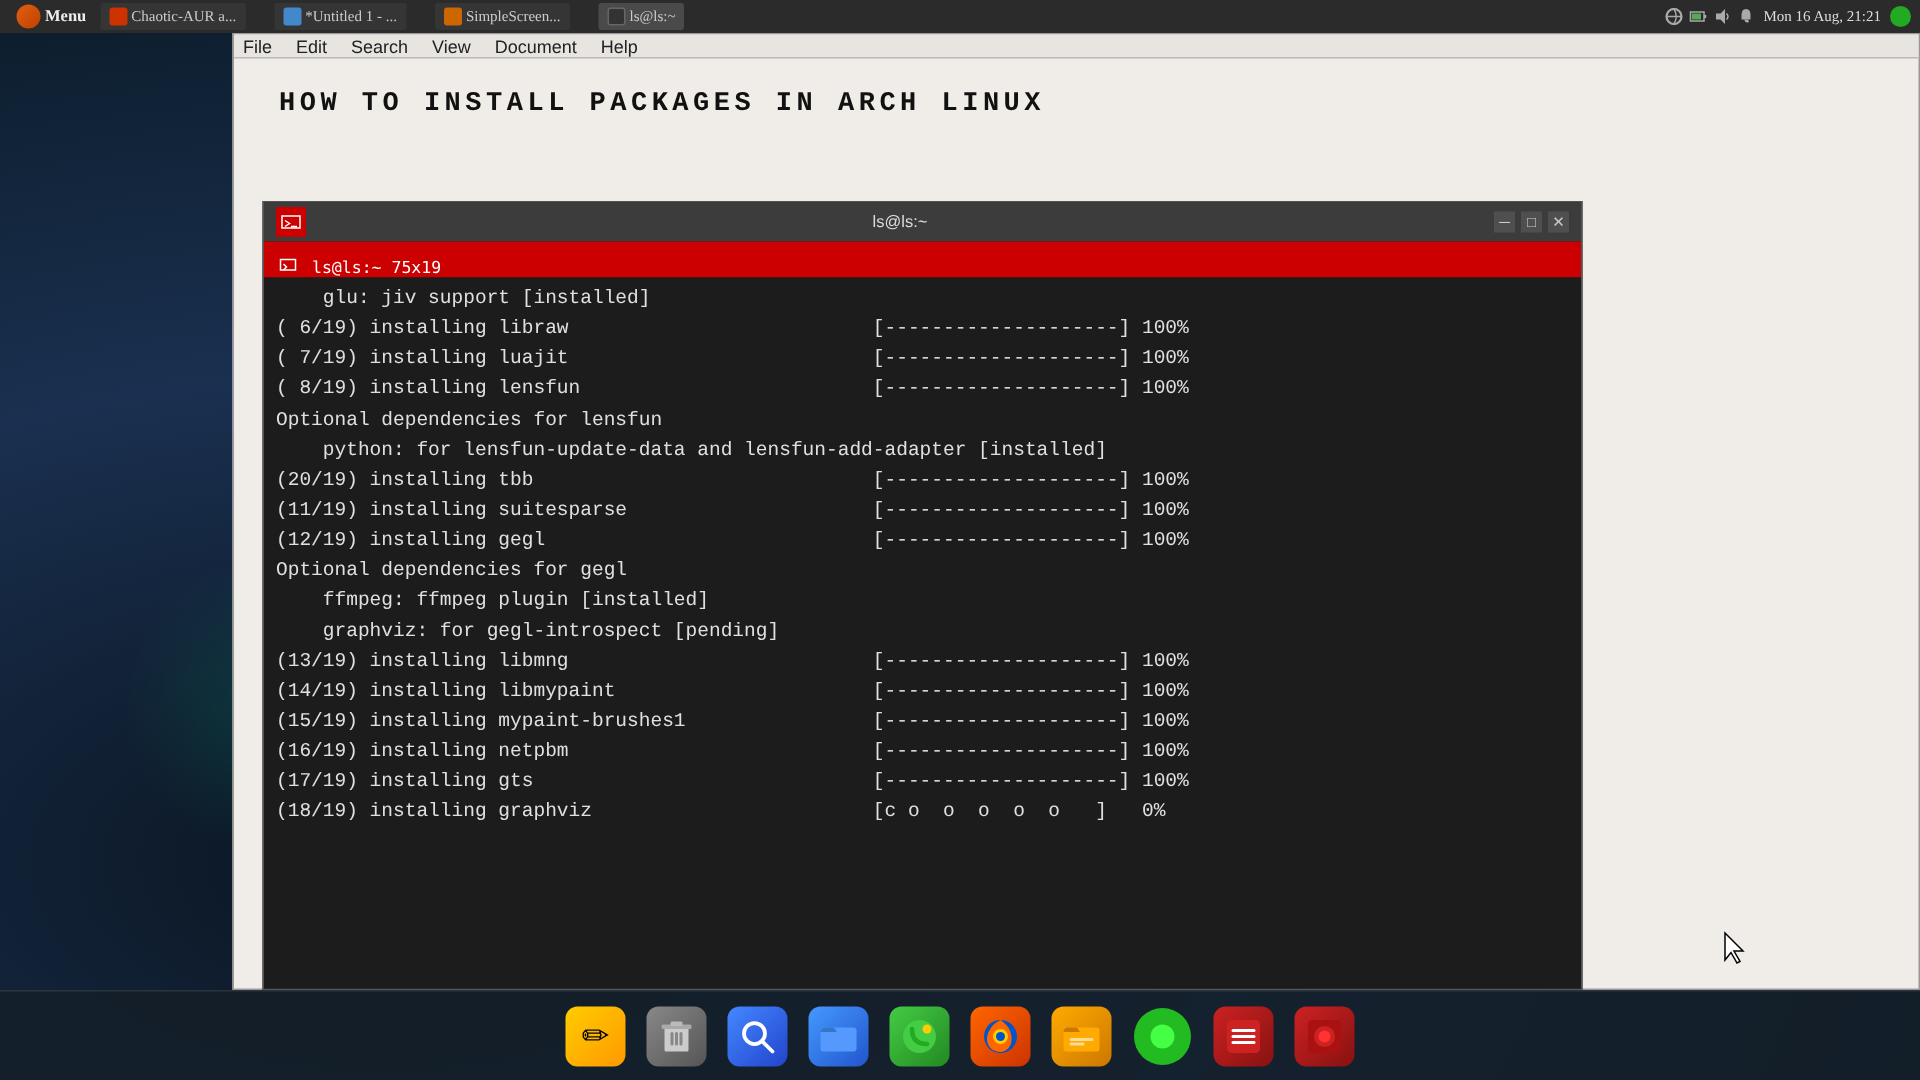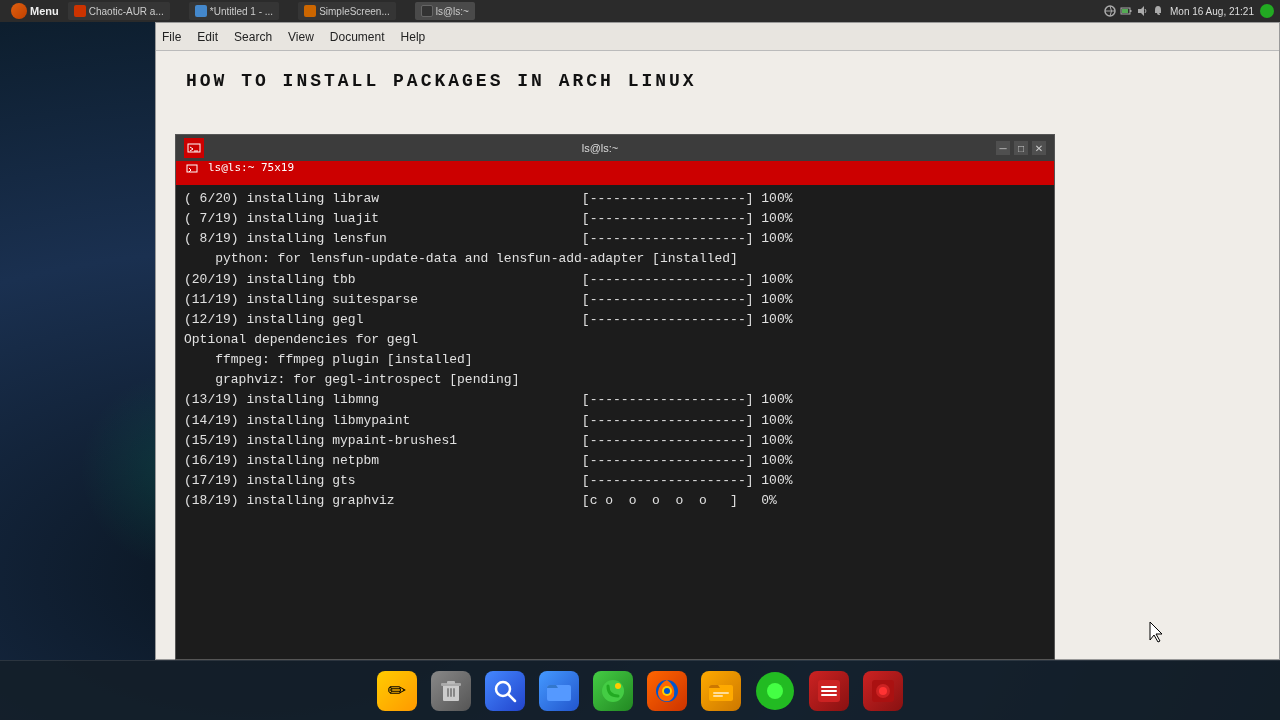"Menu" .taskbar-top { font-family: none -> Liberation Serif, serif }
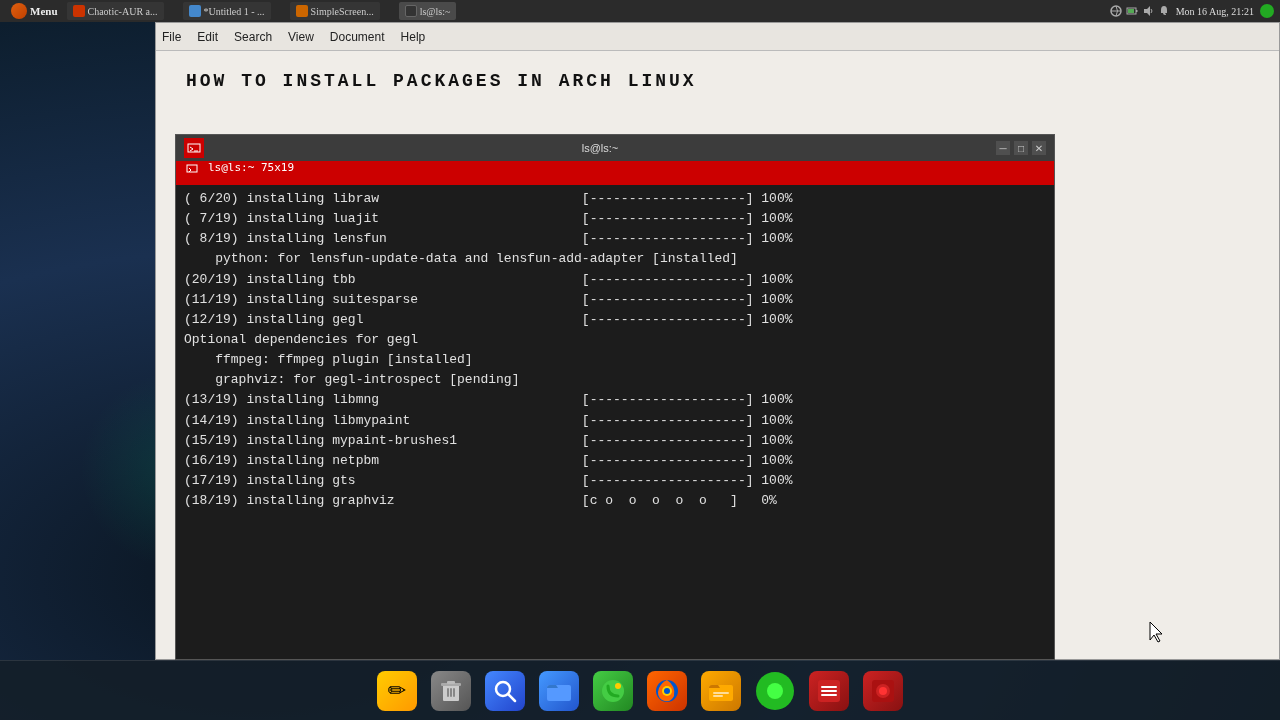"File" .editor-menubar { height: 28px -> 16px }
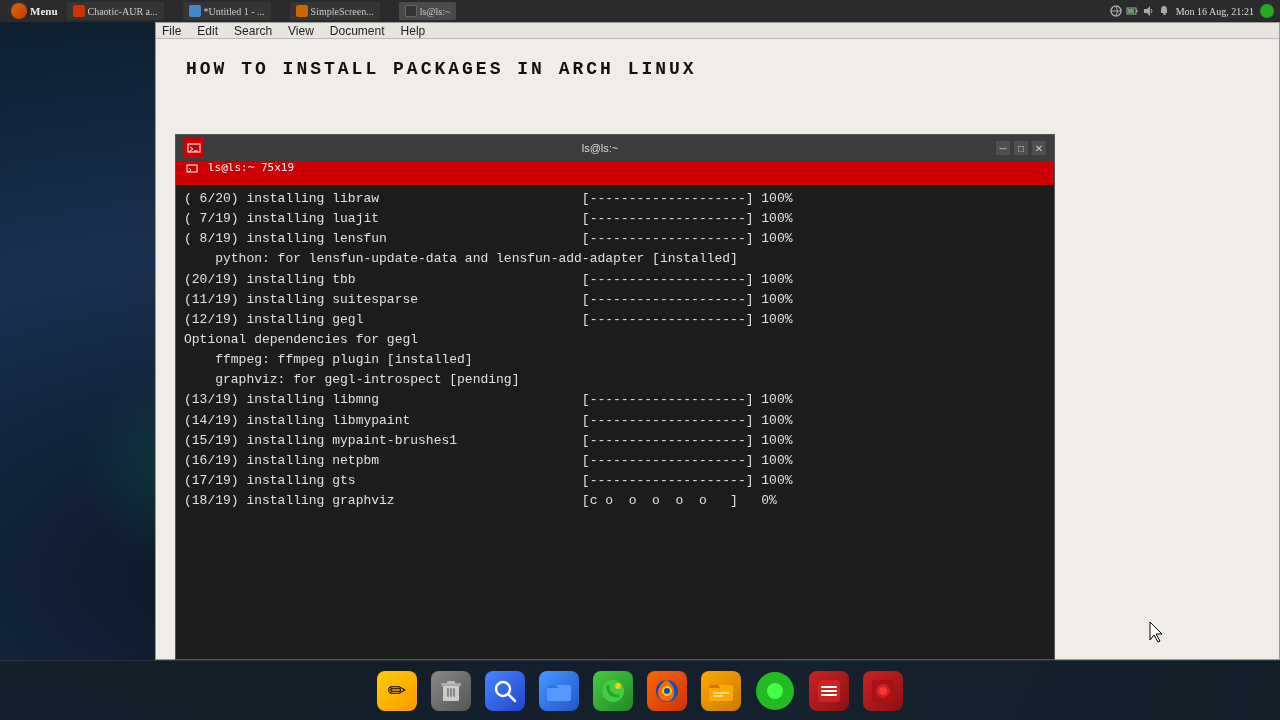"ls@ls:~ 75x19" .terminal-tabbar { align-items: flex-start -> flex-end }
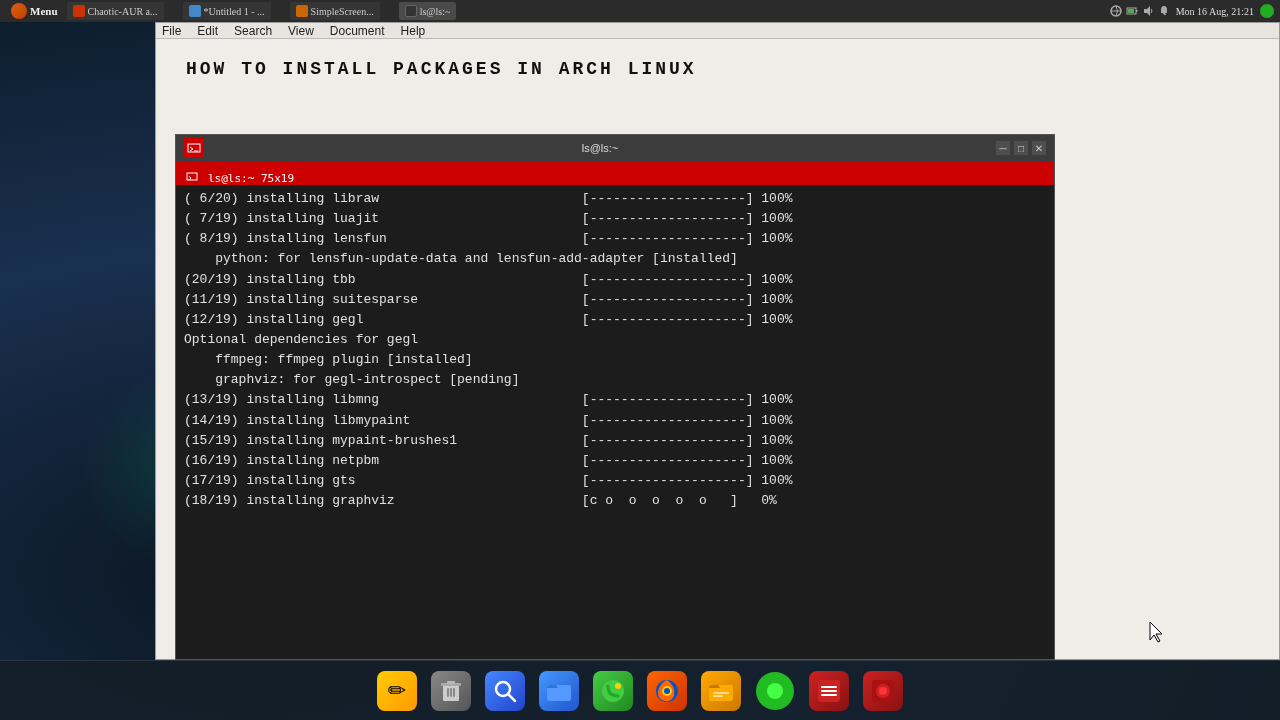"glu: jiv support [installed]" span.term-line { html: none -> <span> glu: jiv support [installed]</span> }
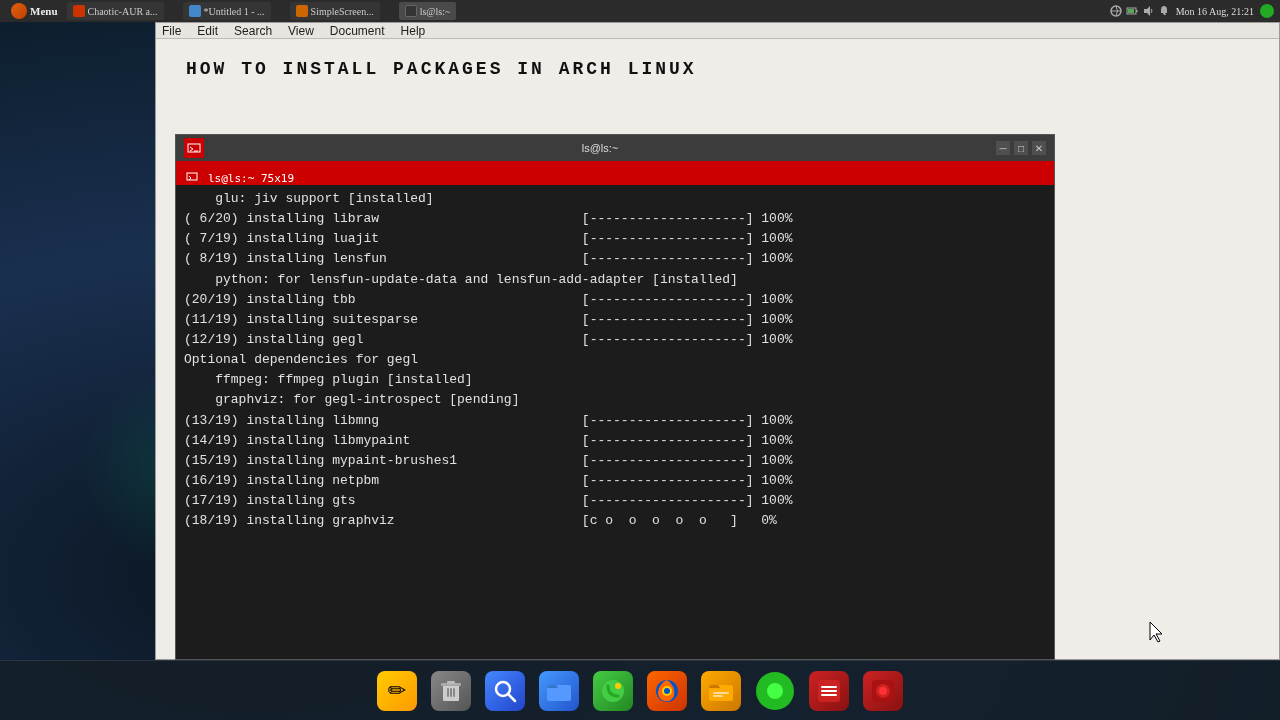"( 6/20) installing libraw" span.term-line { text: 6/20 -> 6/19 }
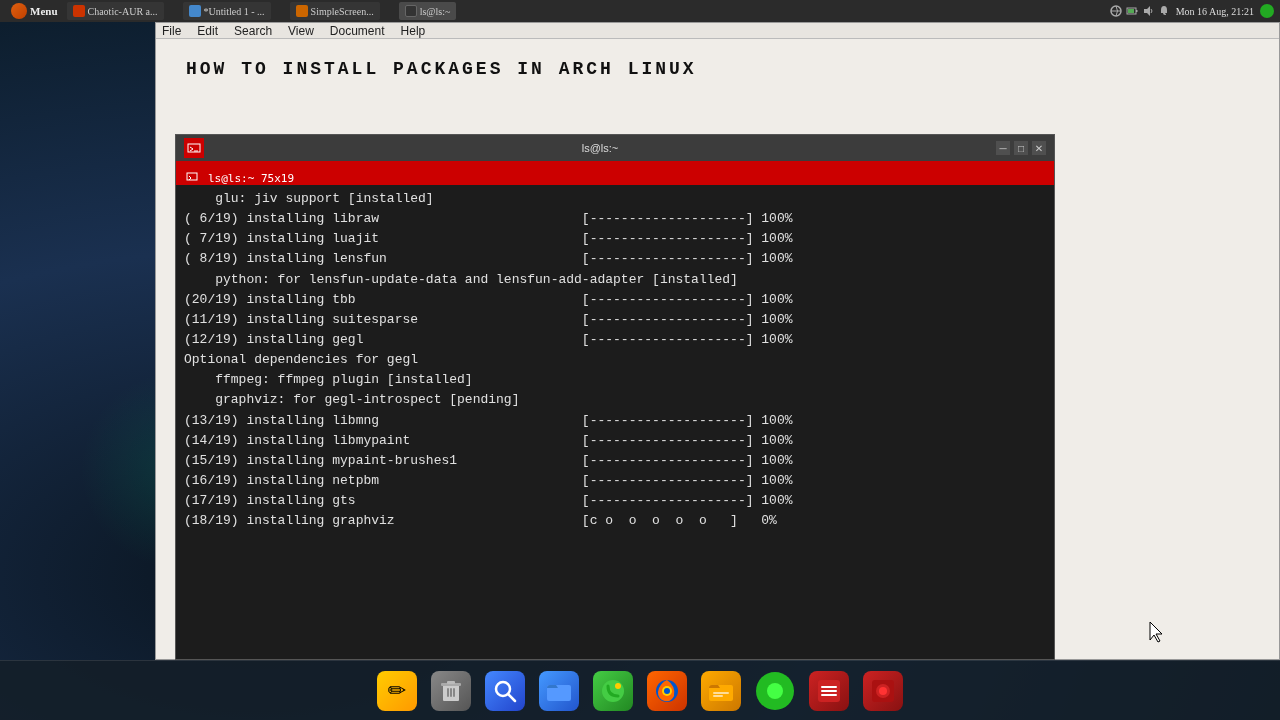"Optional dependencies for lensfun" span.term-line { html: none -> <span>Optional dependencies for lensfun</span> }
